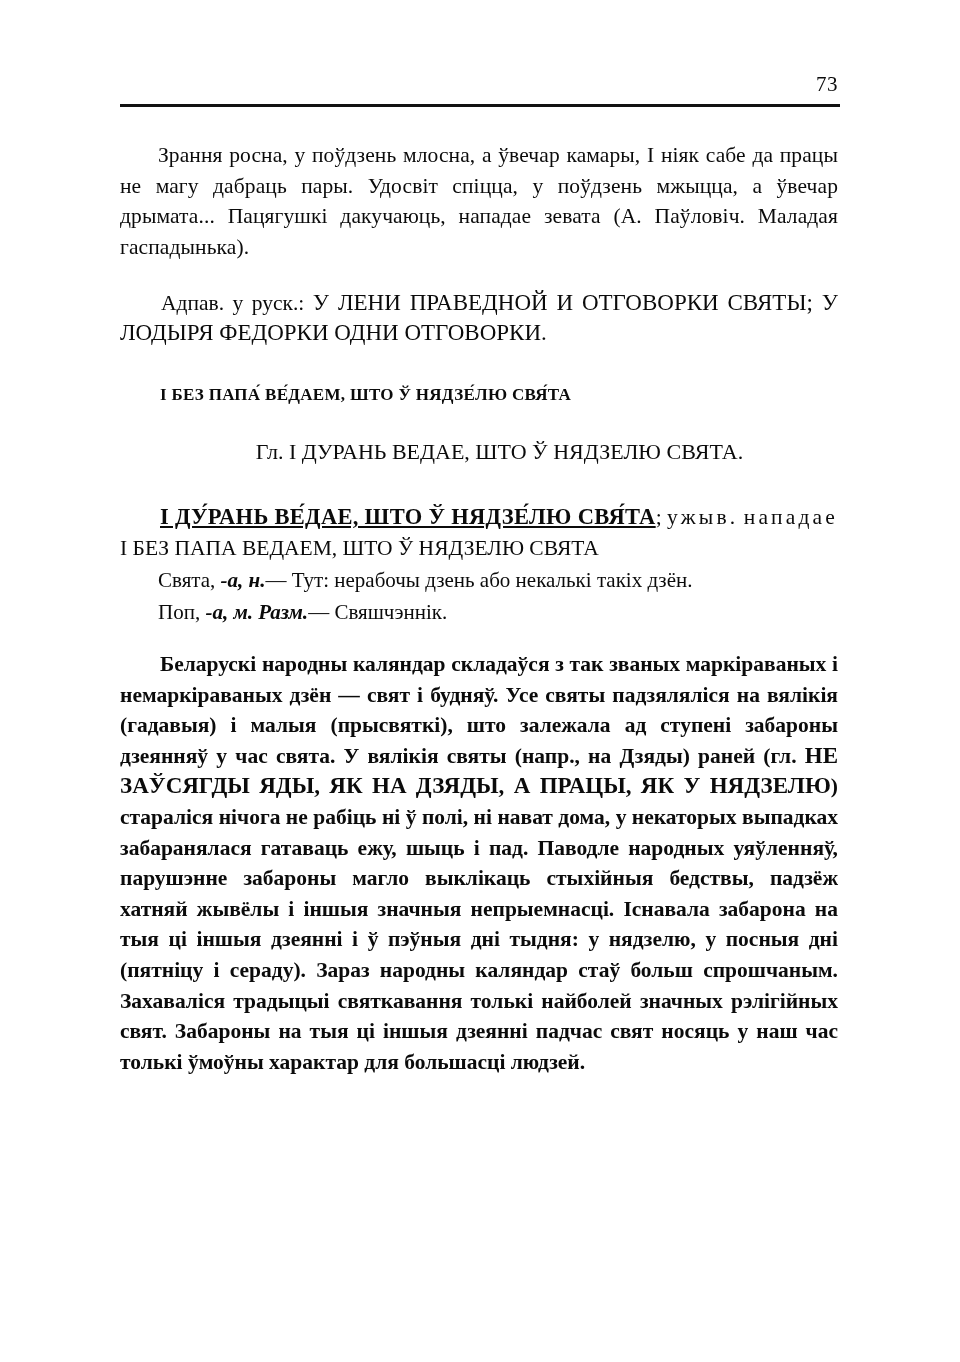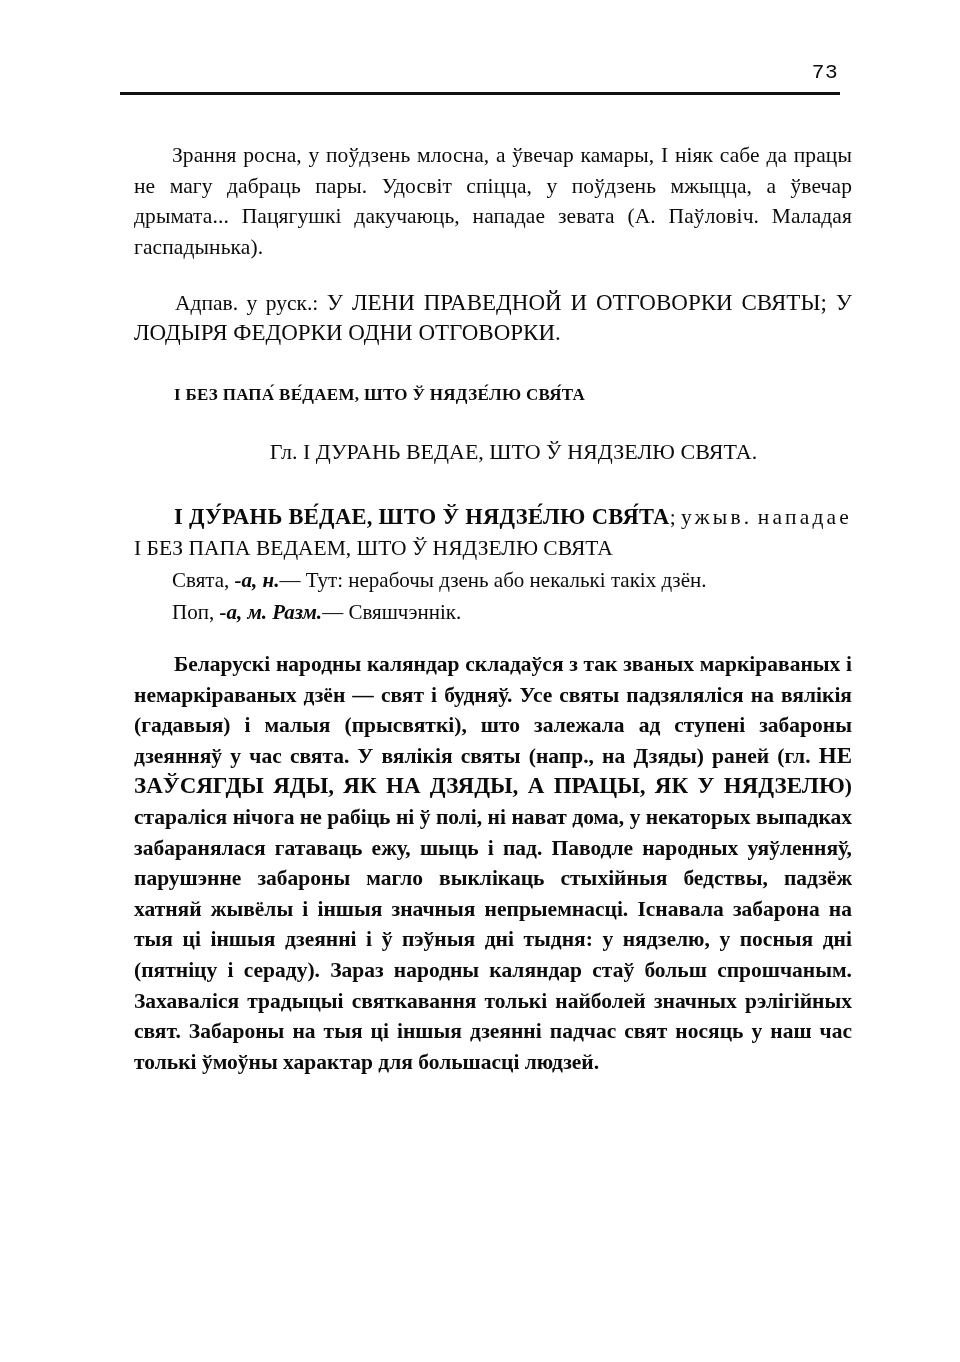"73" .header-area { font-family: Liberation Mono, monospace -> none; top: 62px -> 74px }
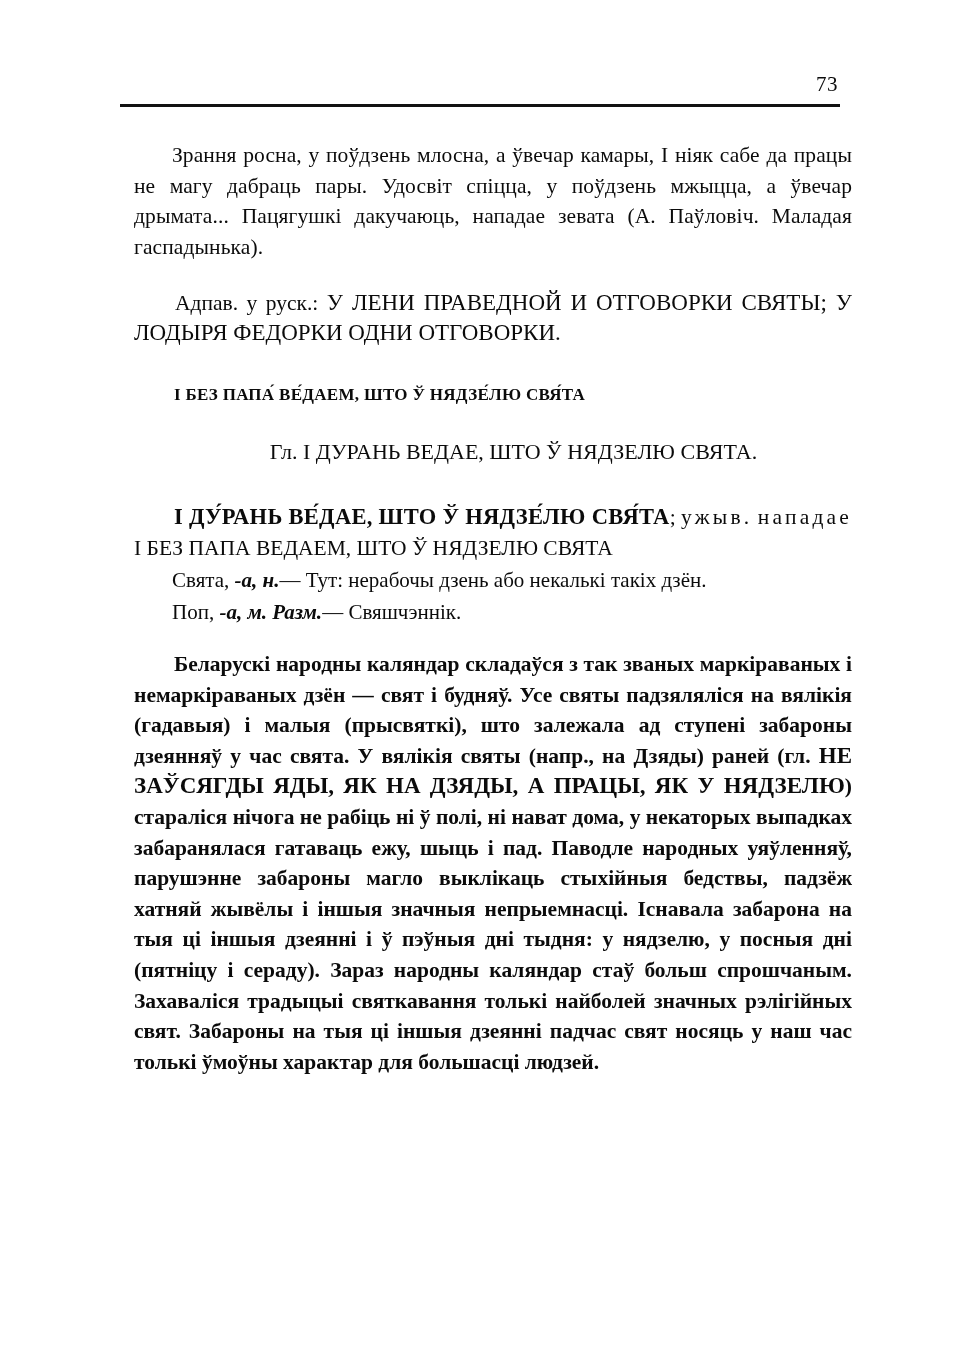"Зрання росна, у поўдзень млосна," .body-area { left: 134px -> 120px }
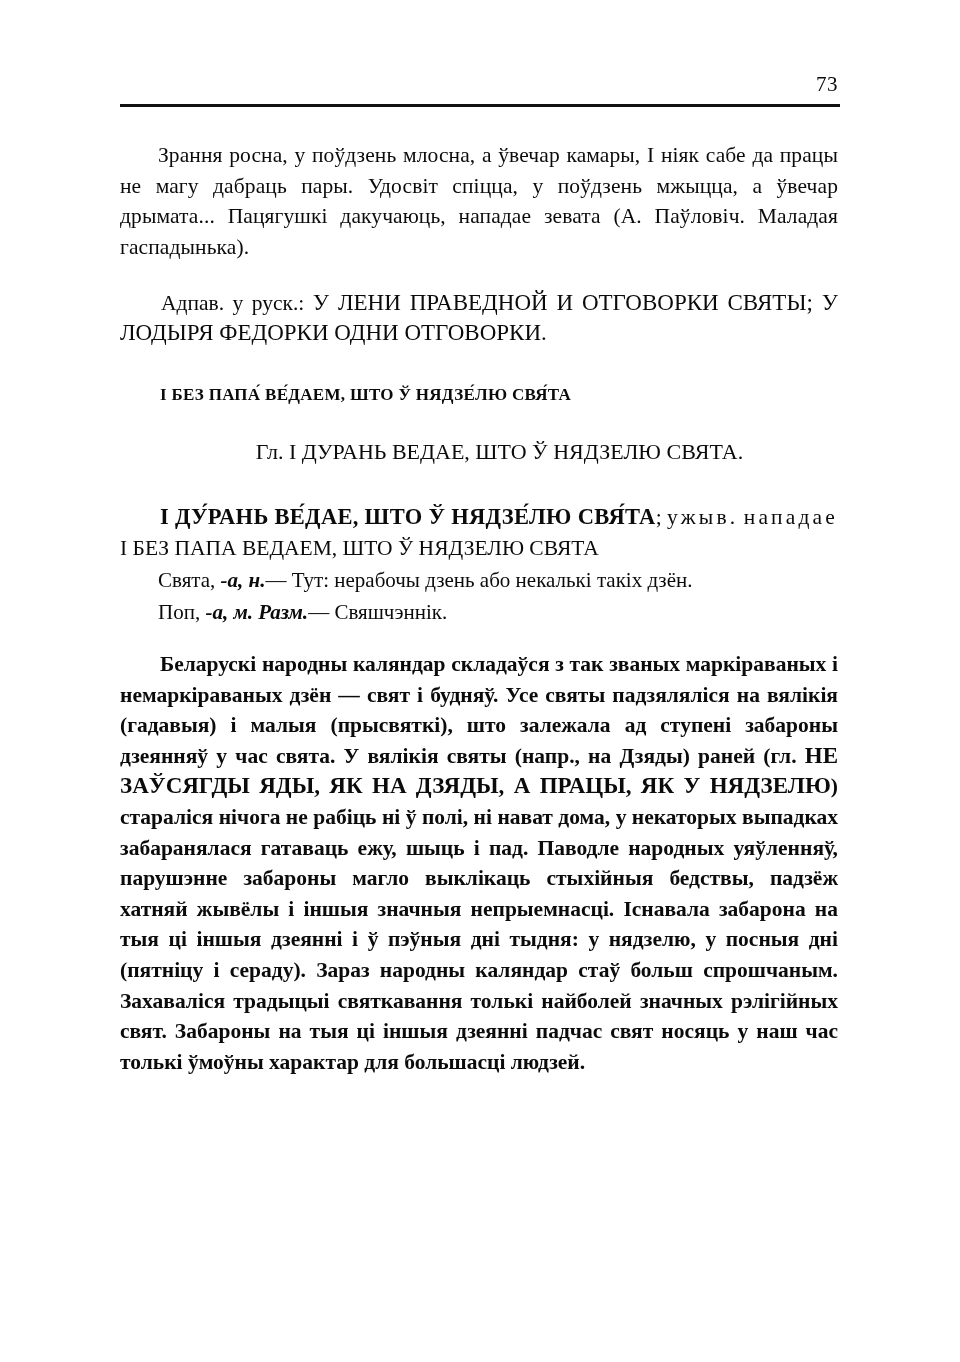"І ДУ́РАНЬ ВЕ́ДАЕ, ШТО Ў" .entry-block .lemma { text-decoration: none -> underline }
